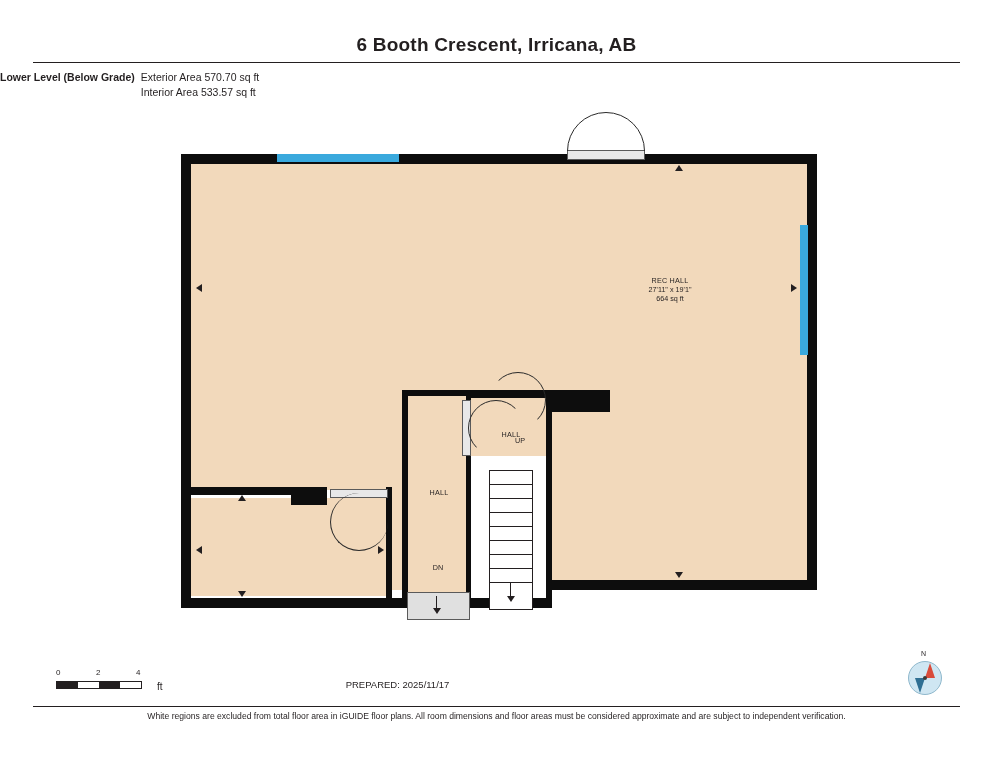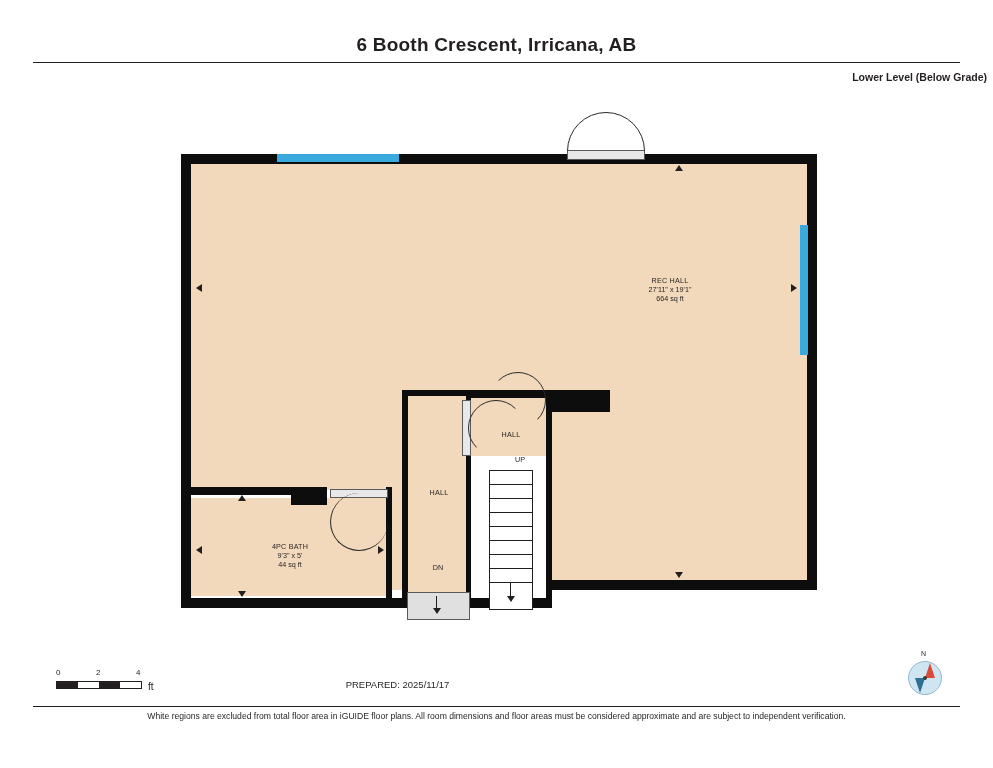"Lower Level (Below Grade)" #subhead .row { justify-content: flex-end -> flex-start }
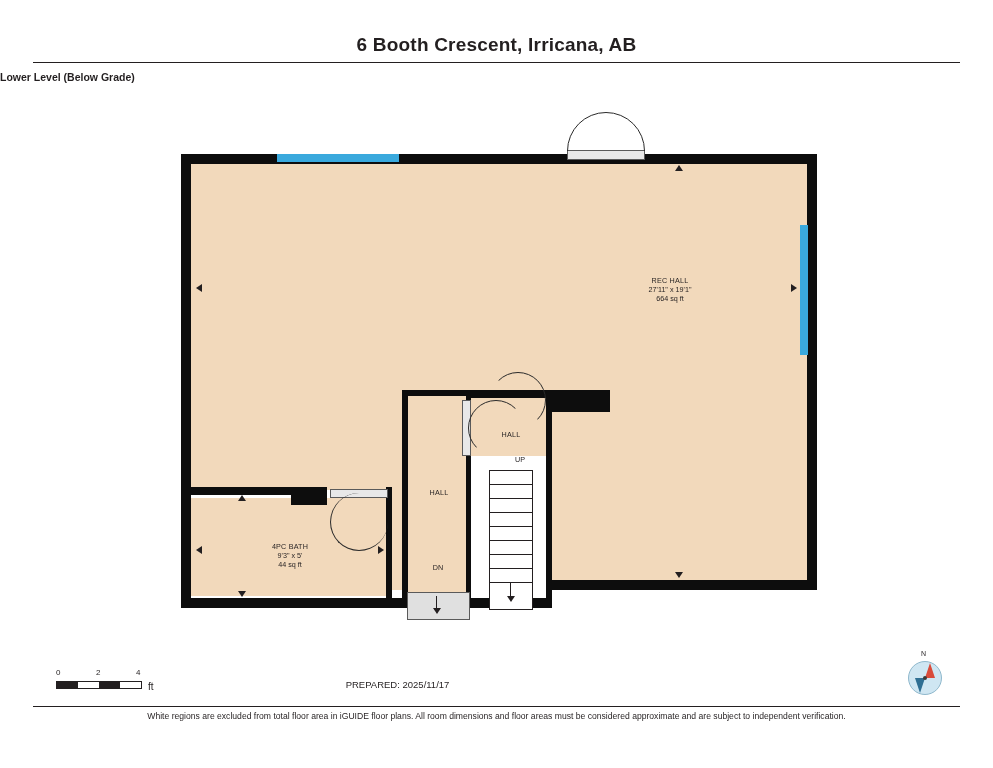"Exterior Area 570.70 sq ft" div.areas { html: none -> <div> <div>Exterior Area 570.70 sq ft</div> <div>Interior Area 533.57 sq ft</div> </div> }
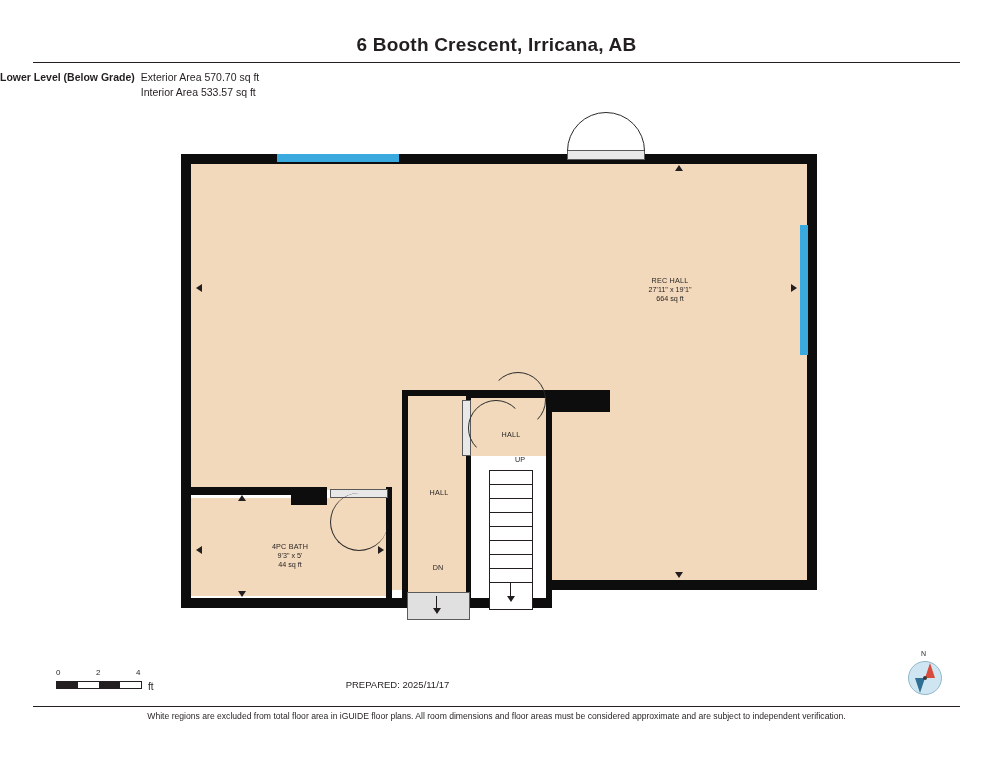"UP" div.label { top: 455px -> 436px }
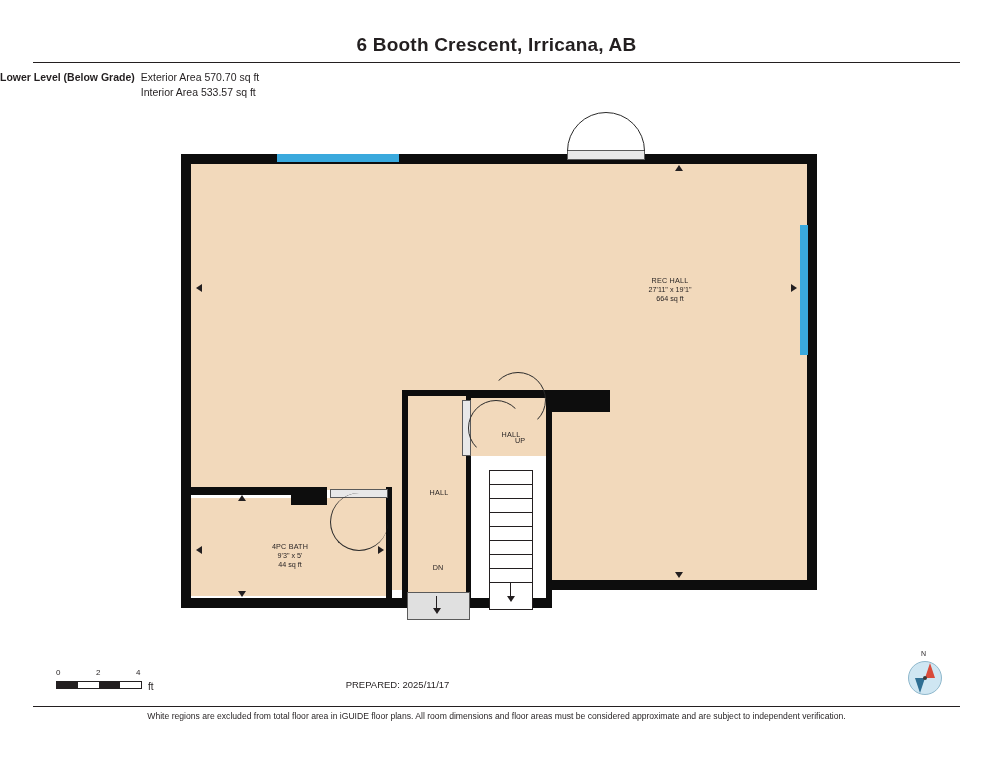"4PC BATH" div.label { html: <div> <div>4PC BATH</div> <div>9'3" x 5'</div> <div>44 sq ft</div> </div> -> none }
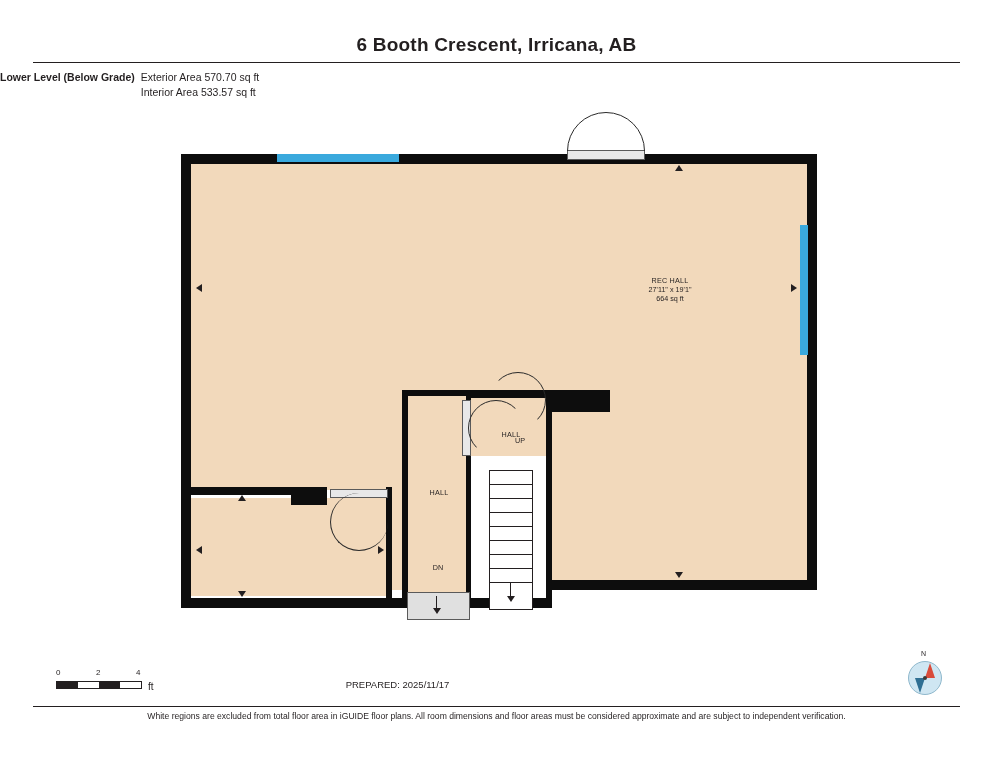"ft" #scalebar .unit { left: 92px -> 101px }
